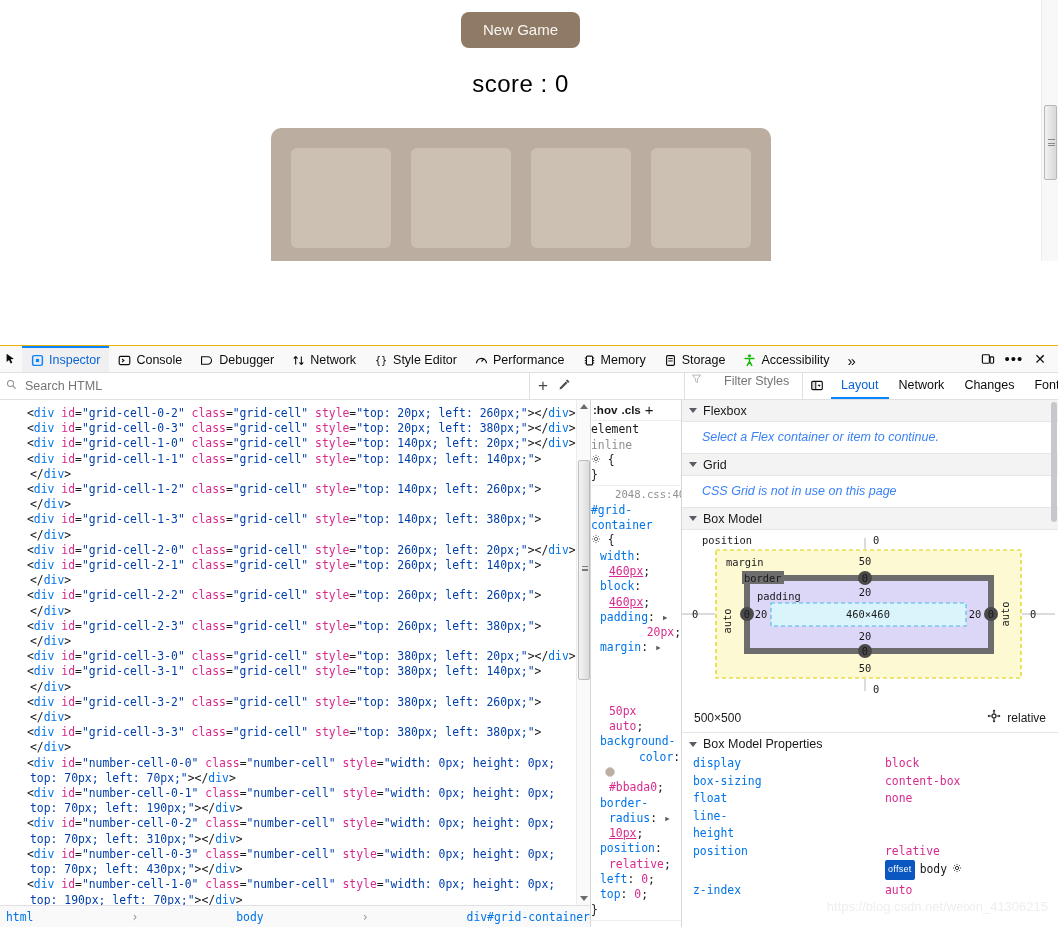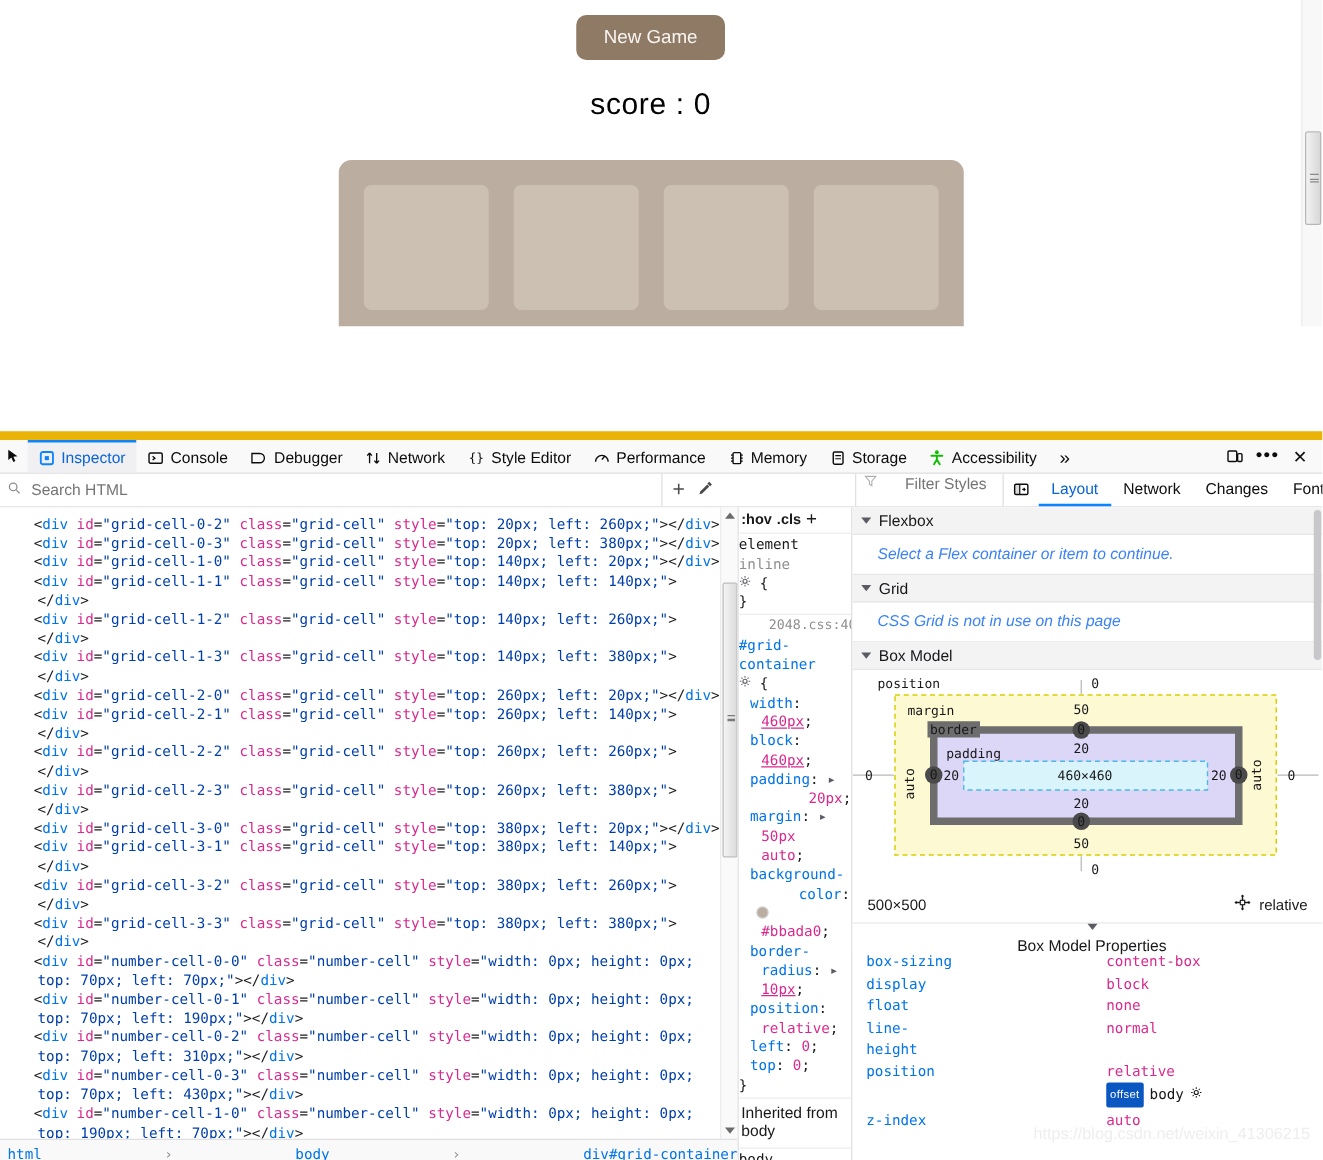"Inspector" #devtools { border-top: 7px solid #eab308 -> 1px solid #eab308 }
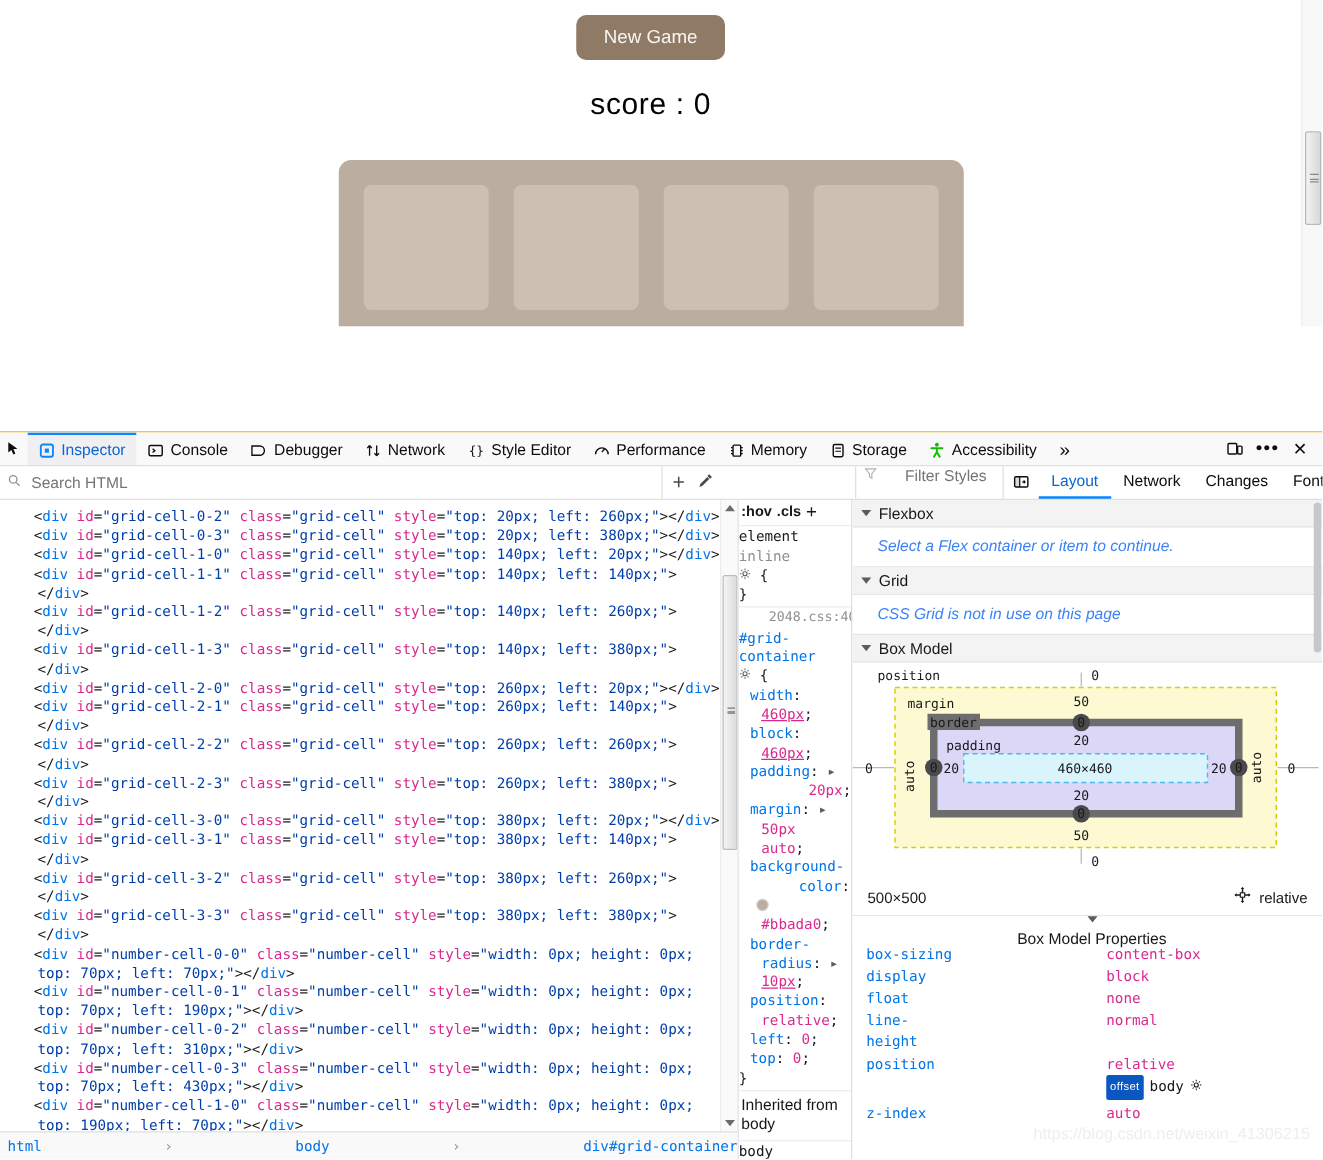"50px" div { margin-top: none -> 48px }
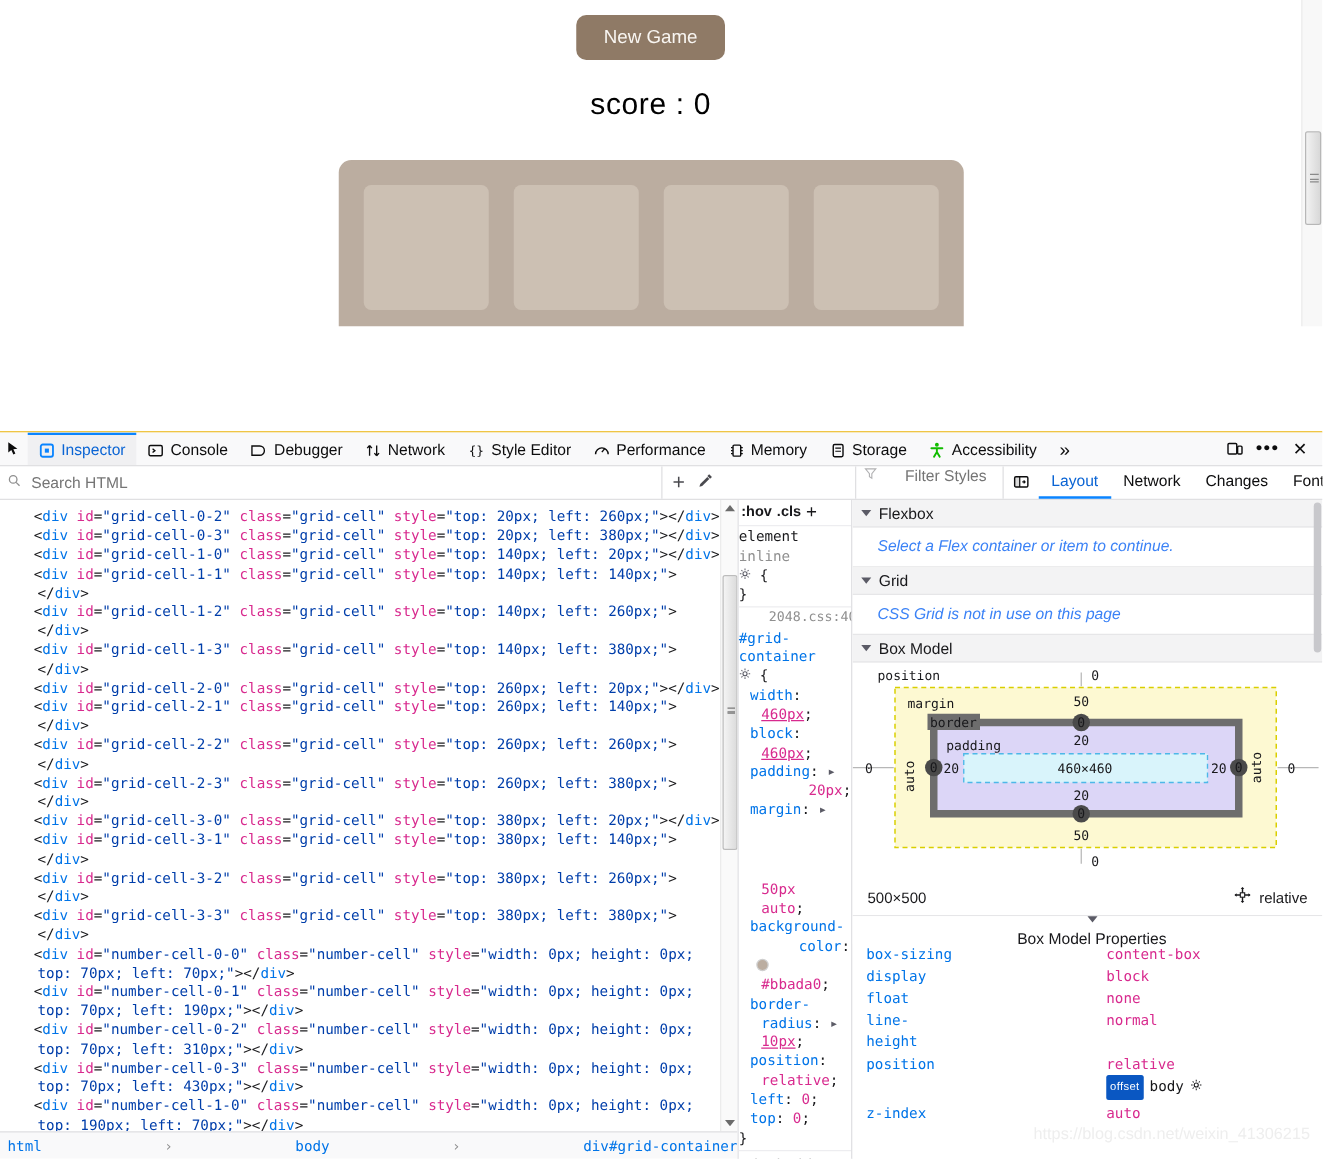"Box Model Properties" div.accordion-hdr { flex-direction: column -> none }
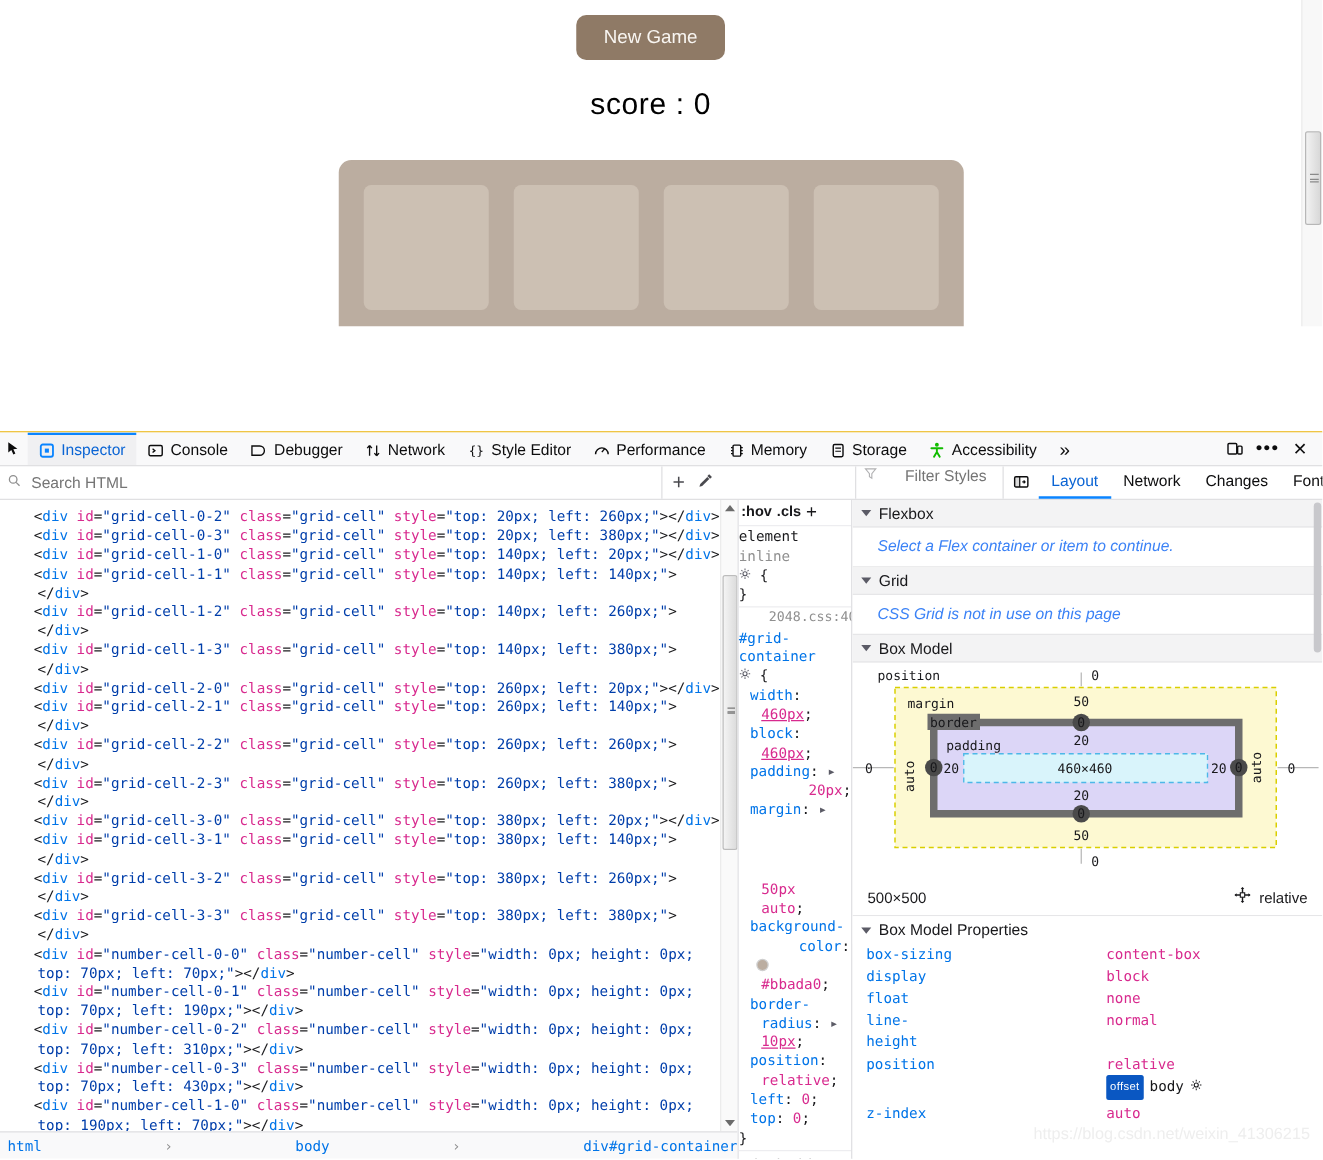"box-sizing" div.row { order: before "display" -> after "display" }
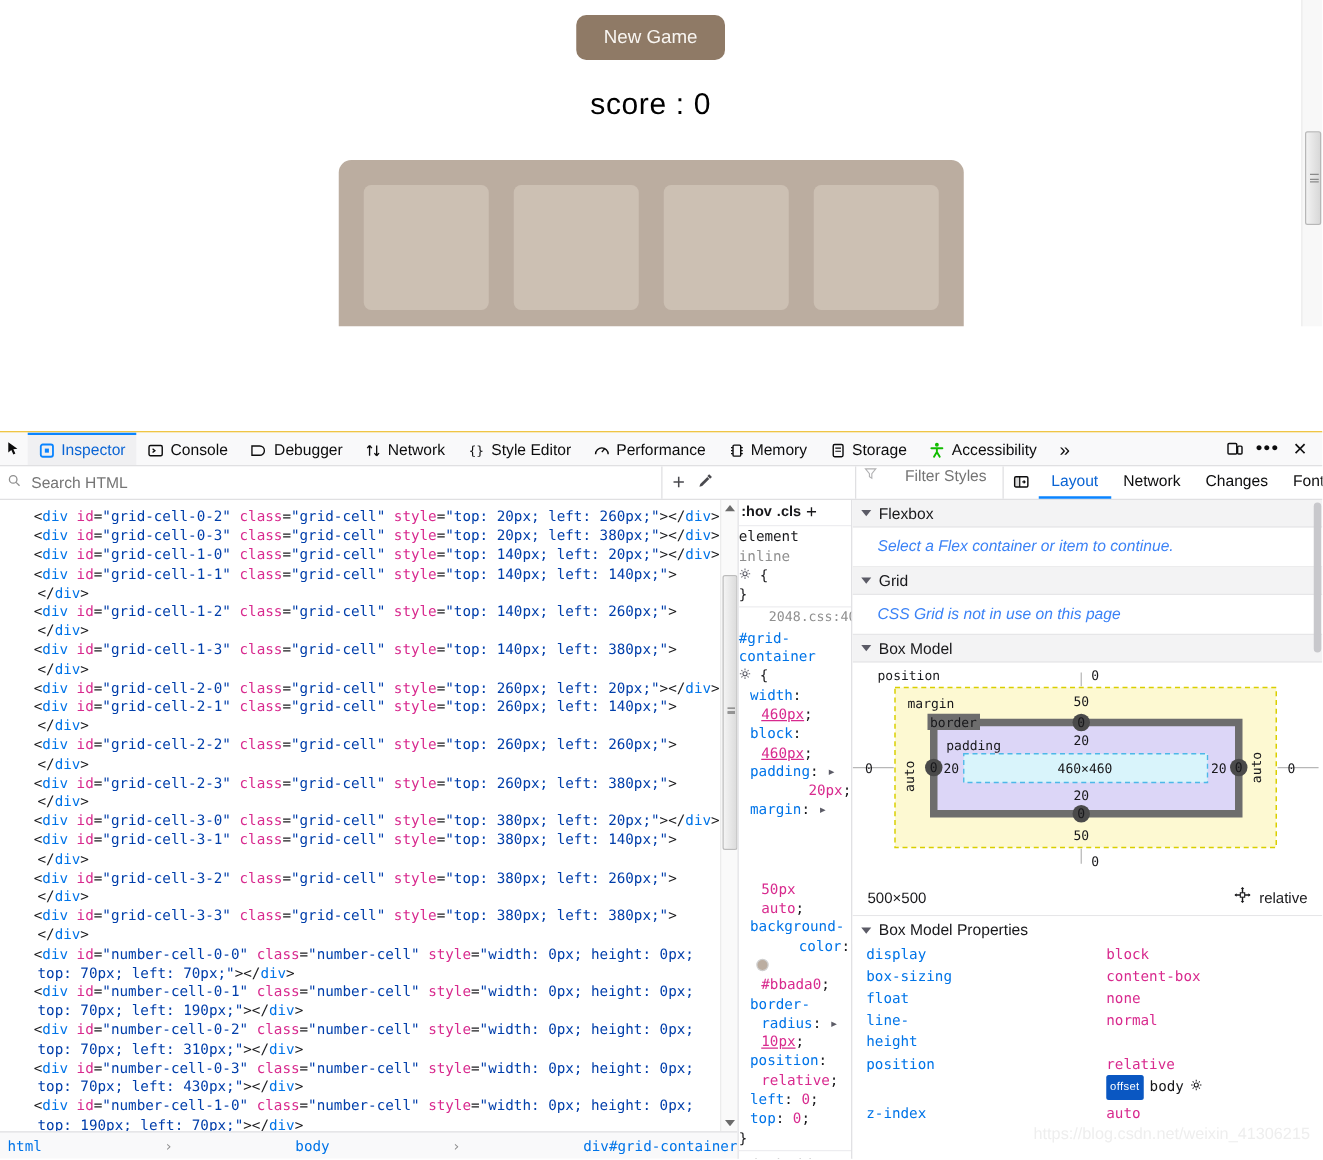"normal" span.v { html: <span>normal</span> -> none }
